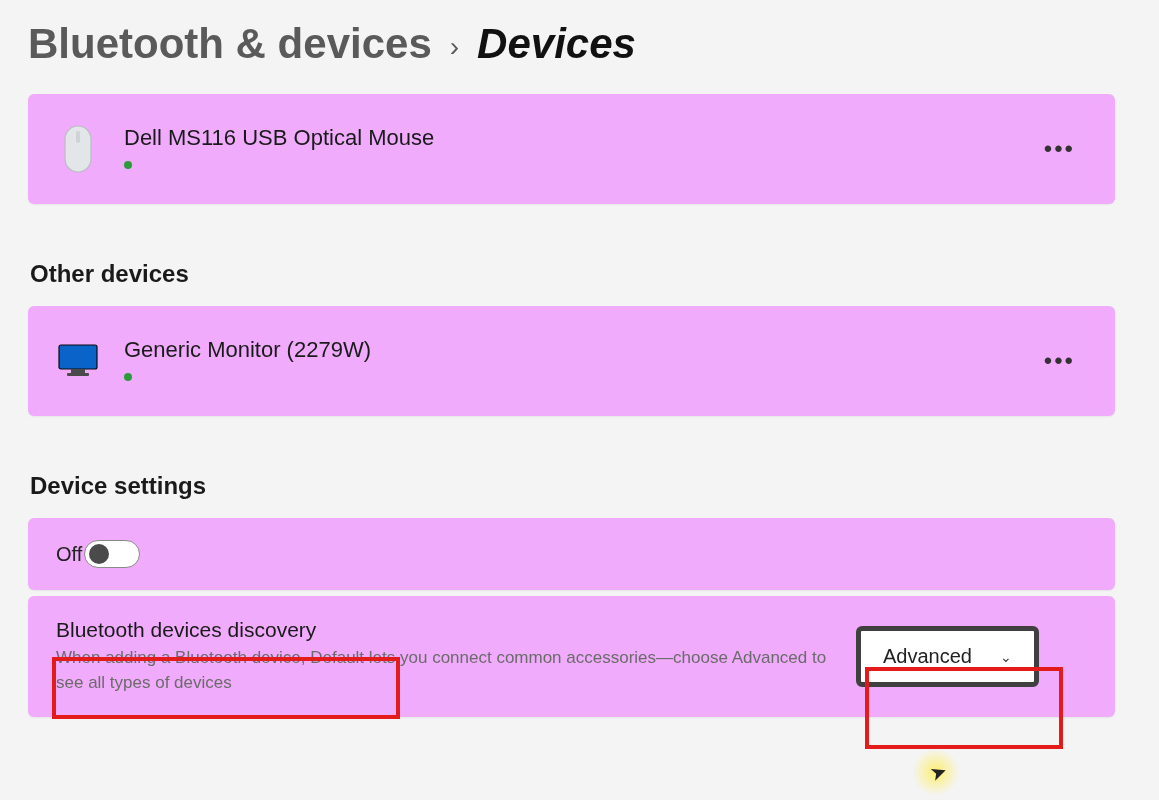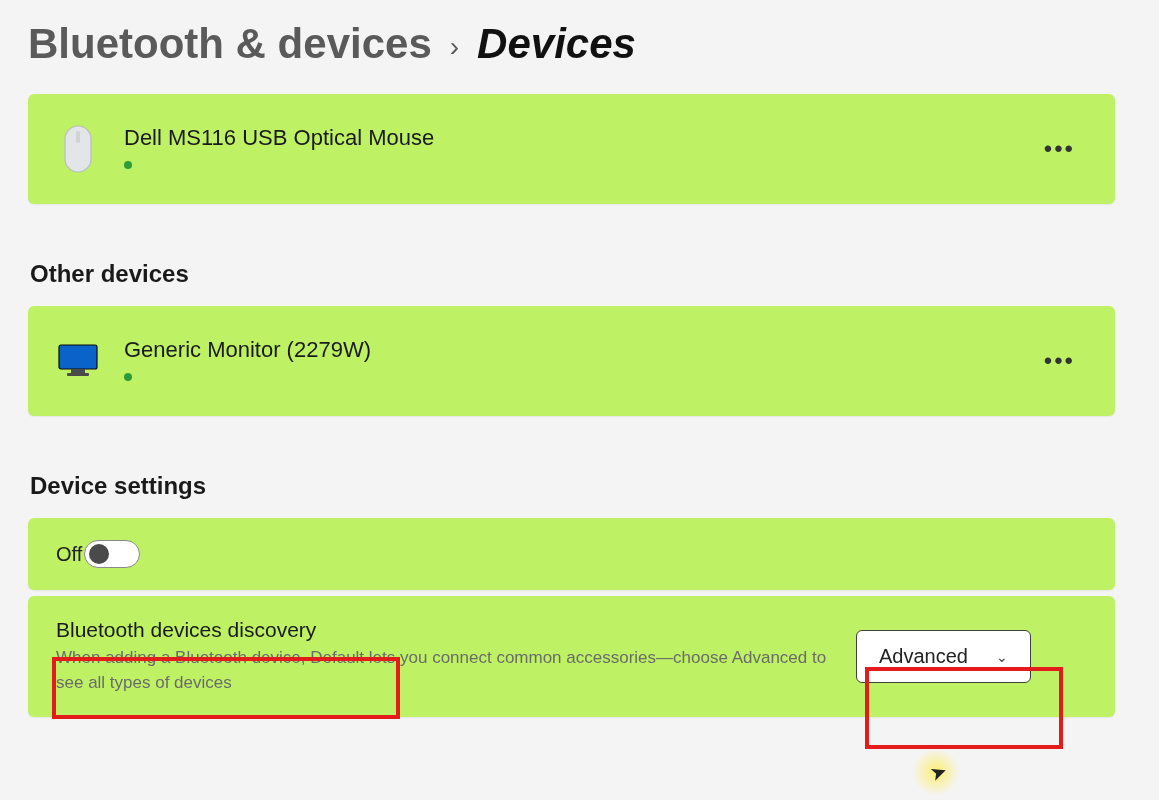"Dell MS116 USB Optical Mouse" .card { background: #bef264 -> #f0abfc }
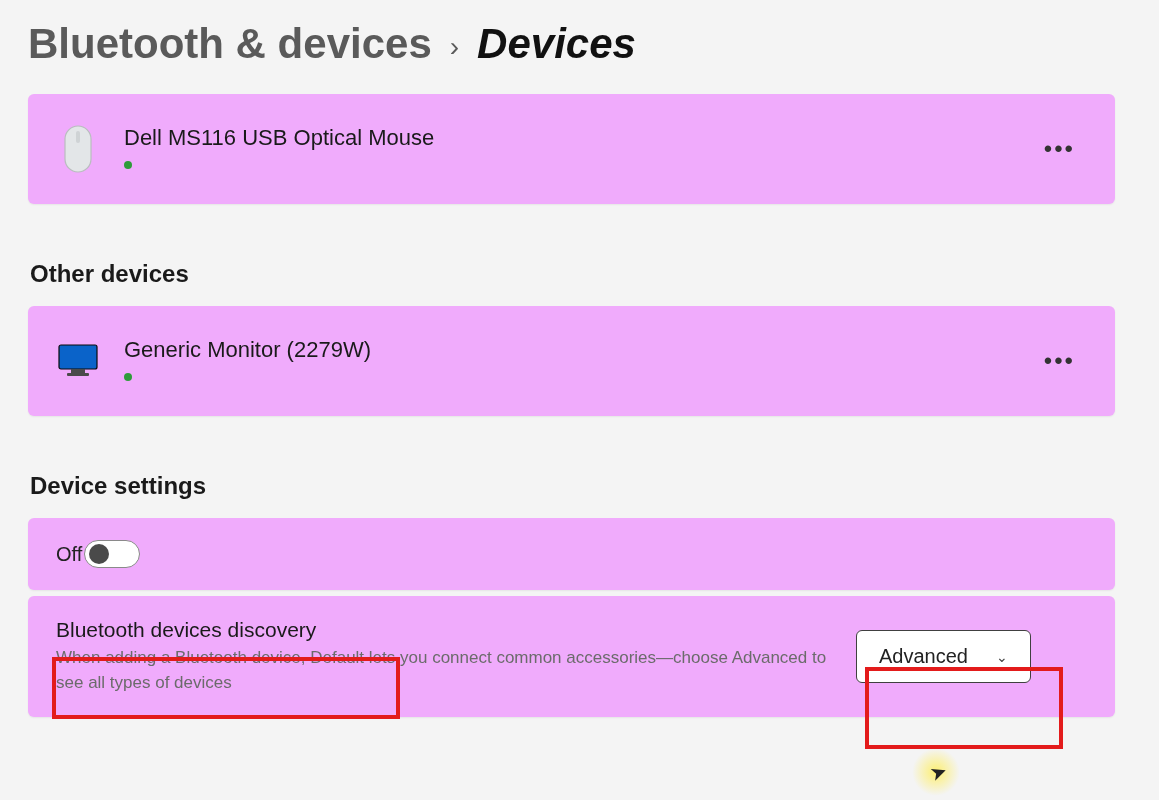"Advanced" .select-box { border: 1px solid #404040 -> 5px solid #404040 }
